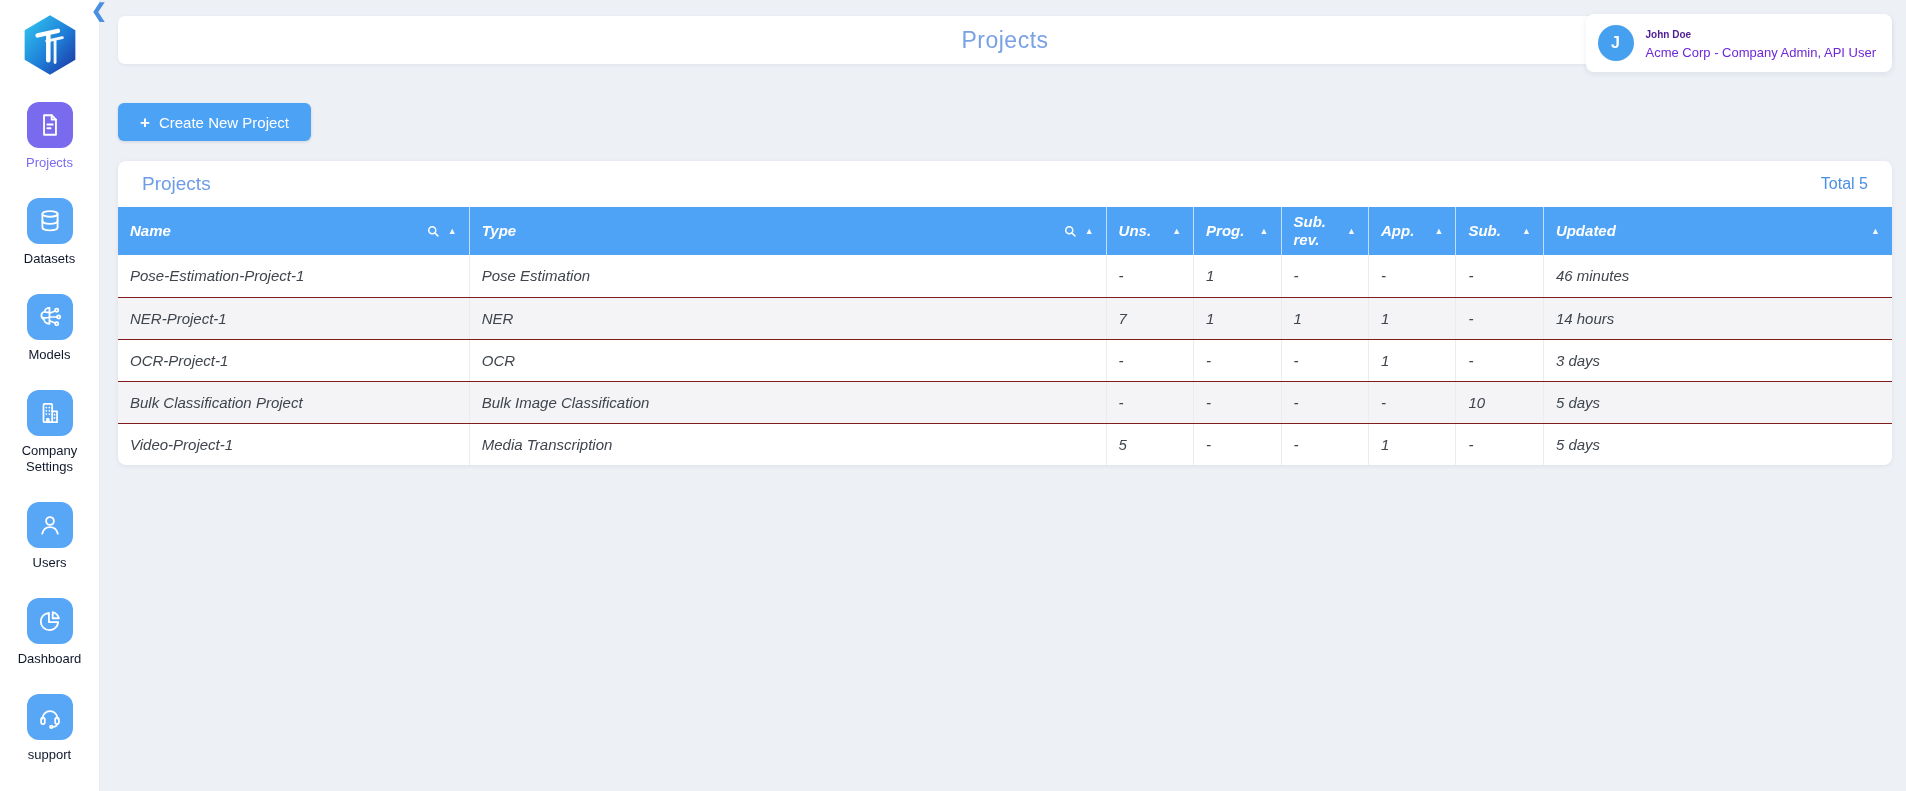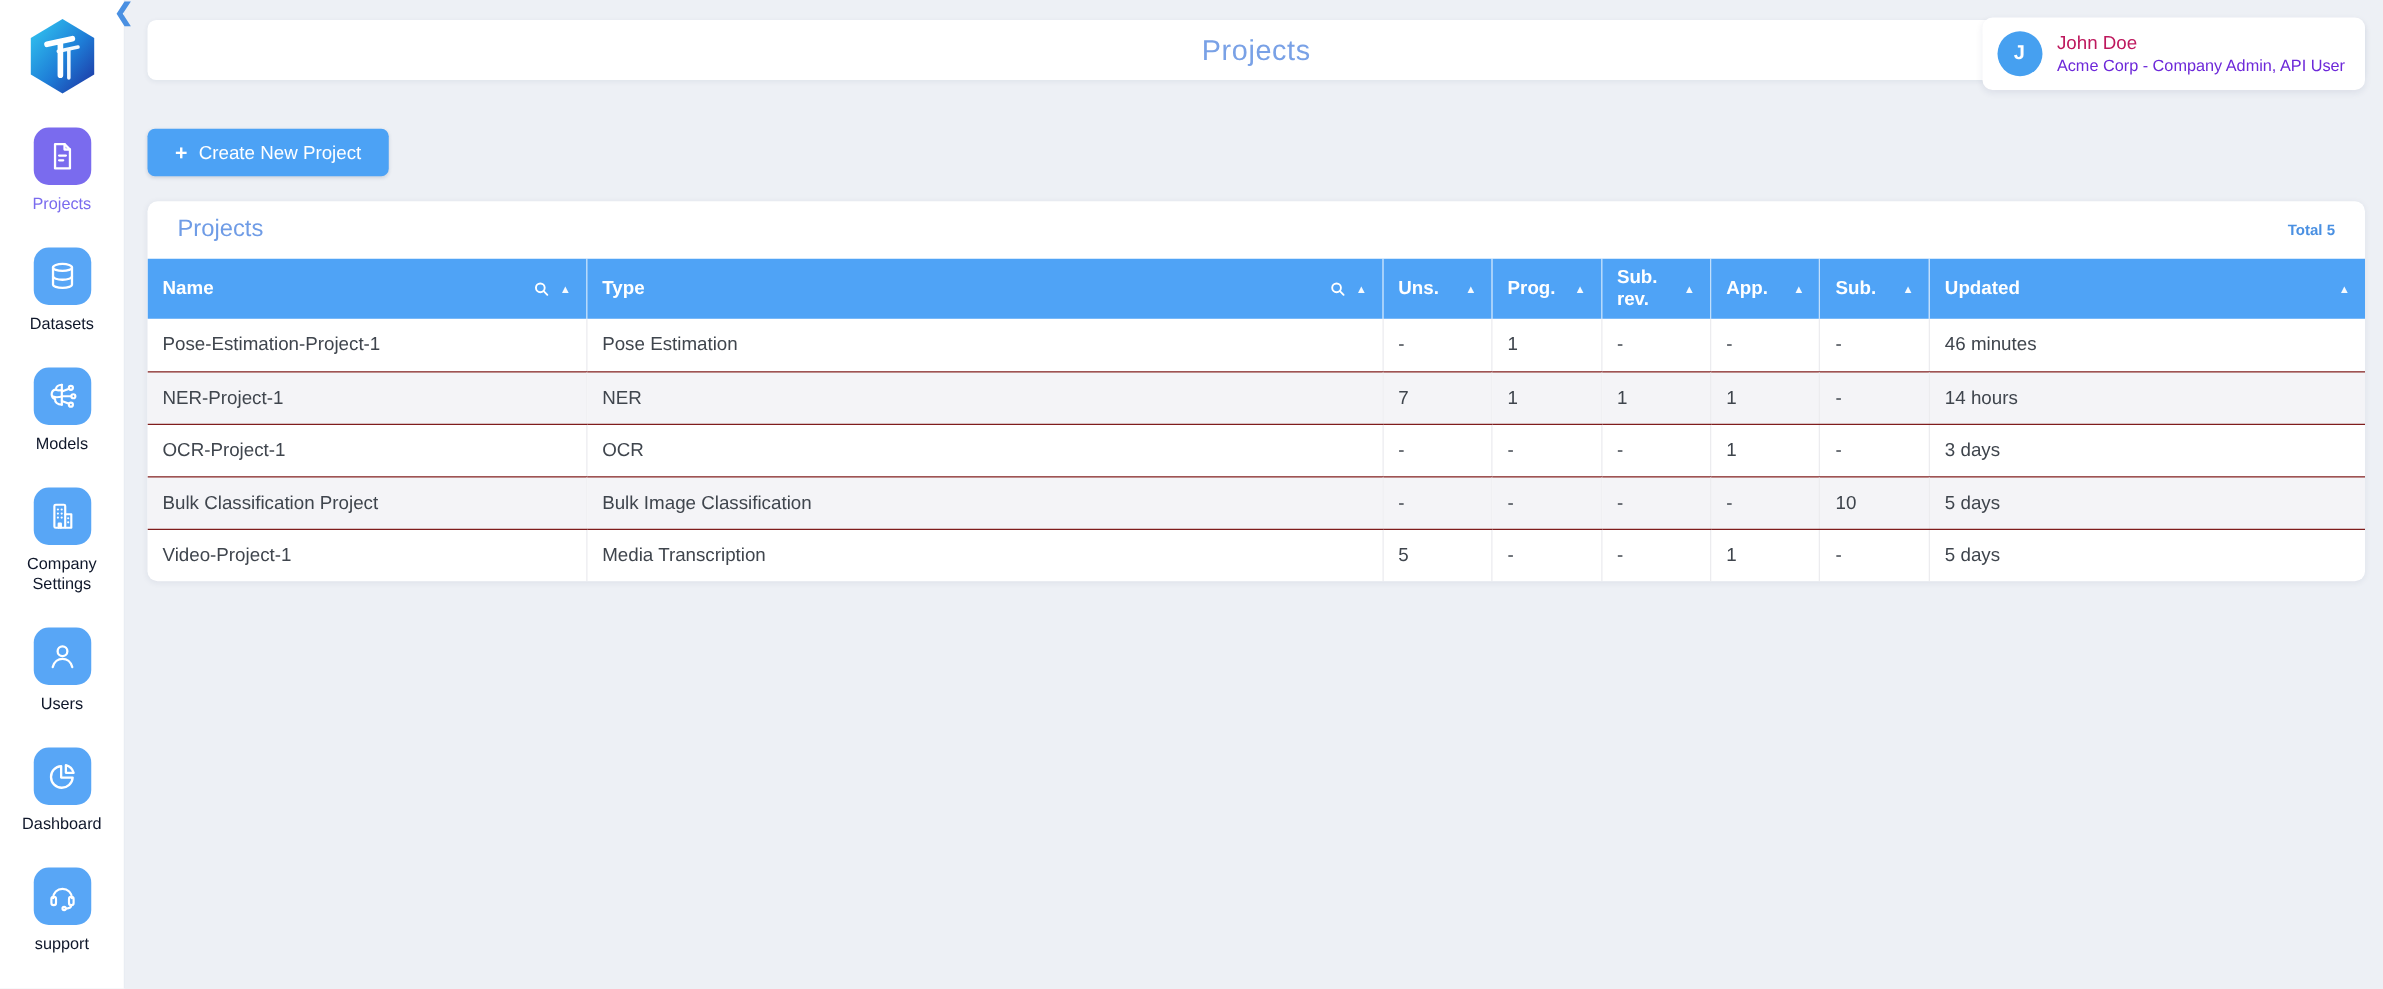"John Doe" .user-name { color: #be185d -> #4c1d95; font-size: 15px -> 10px; font-weight: normal -> bold }
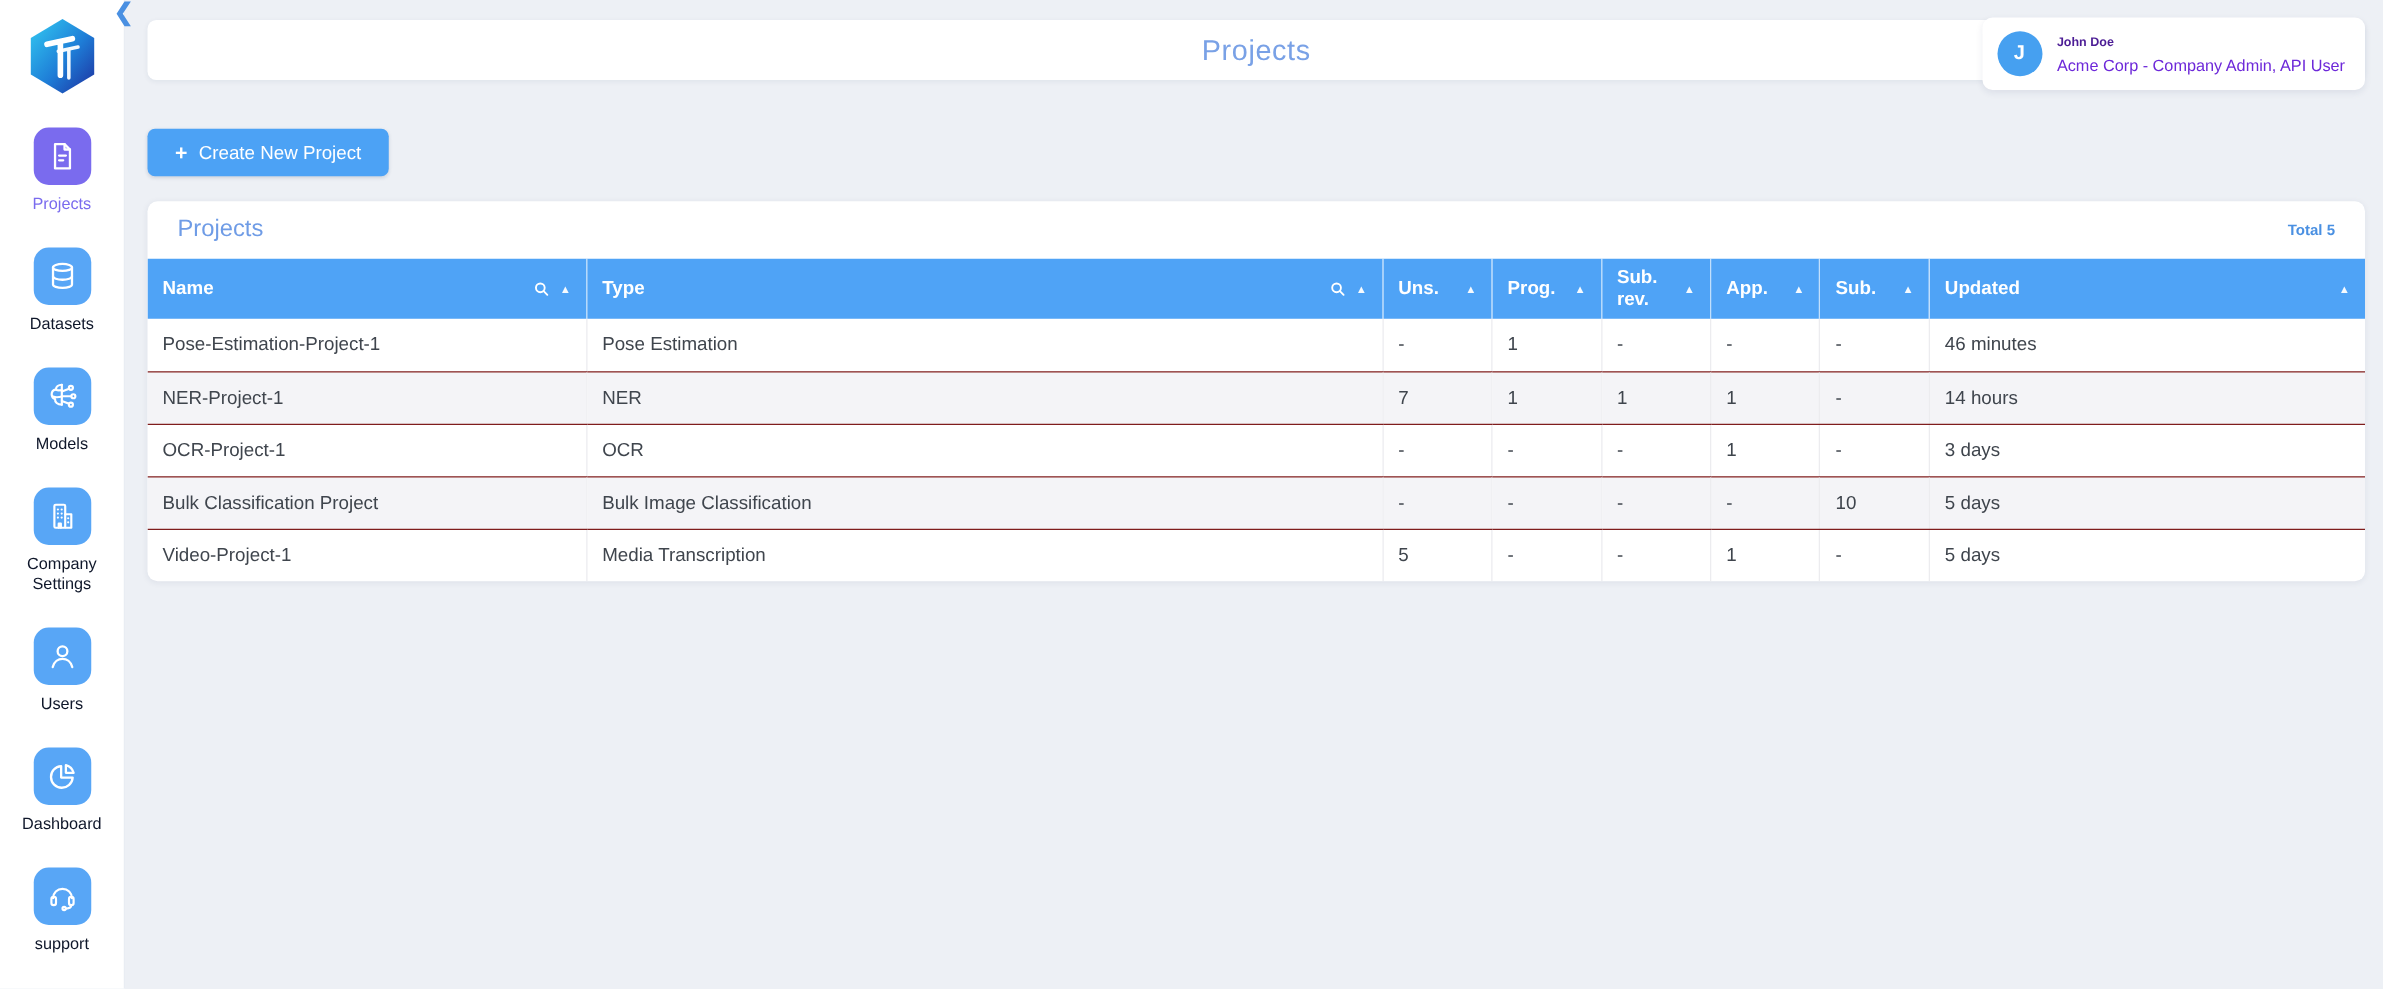"Total 5" .card-total { font-size: 12px -> 16px; font-weight: bold -> normal }
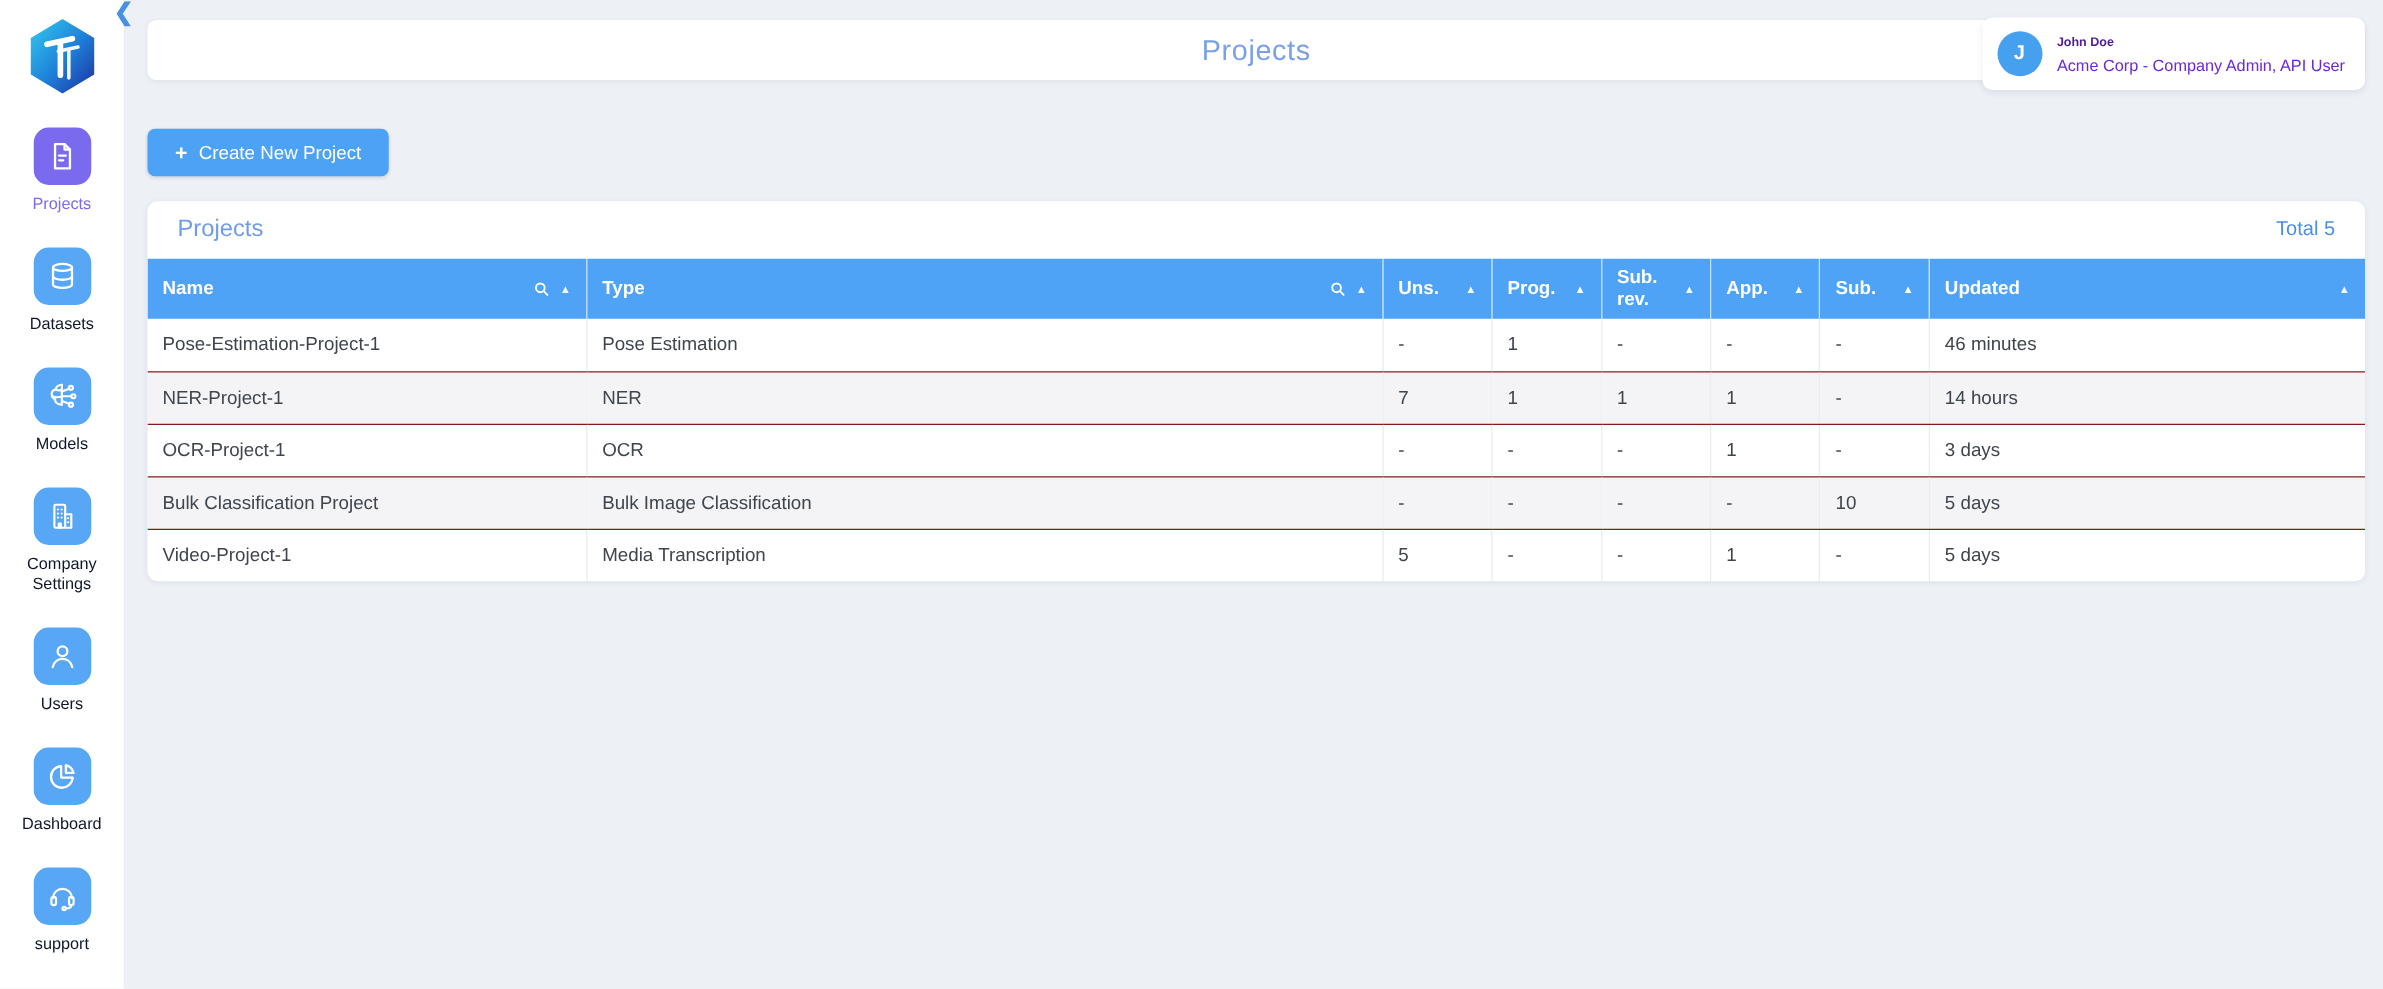"Name" table { font-style: none -> italic }
